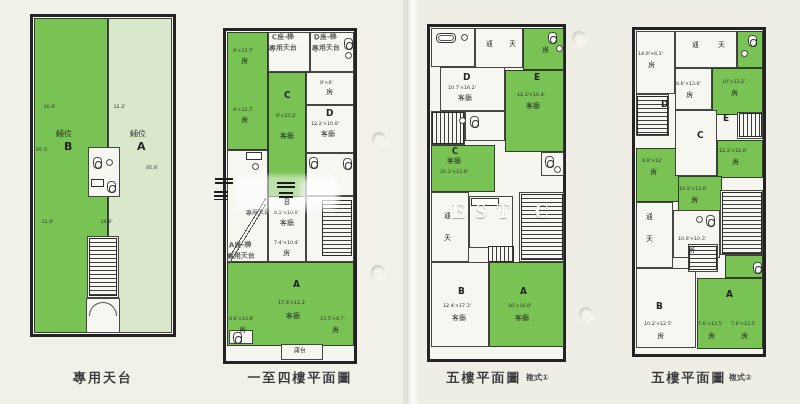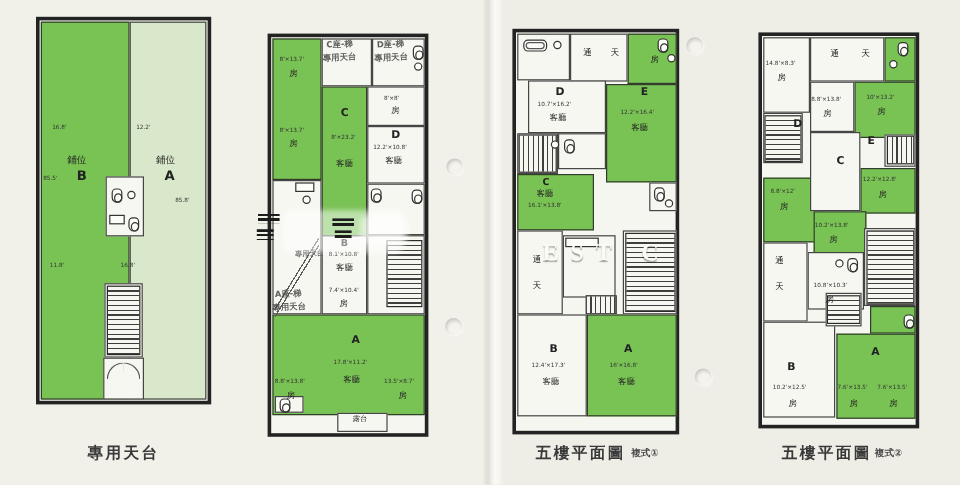"一至四樓平面圖" div.caption { html: none -> <div>一至四樓平面圖</div> }
